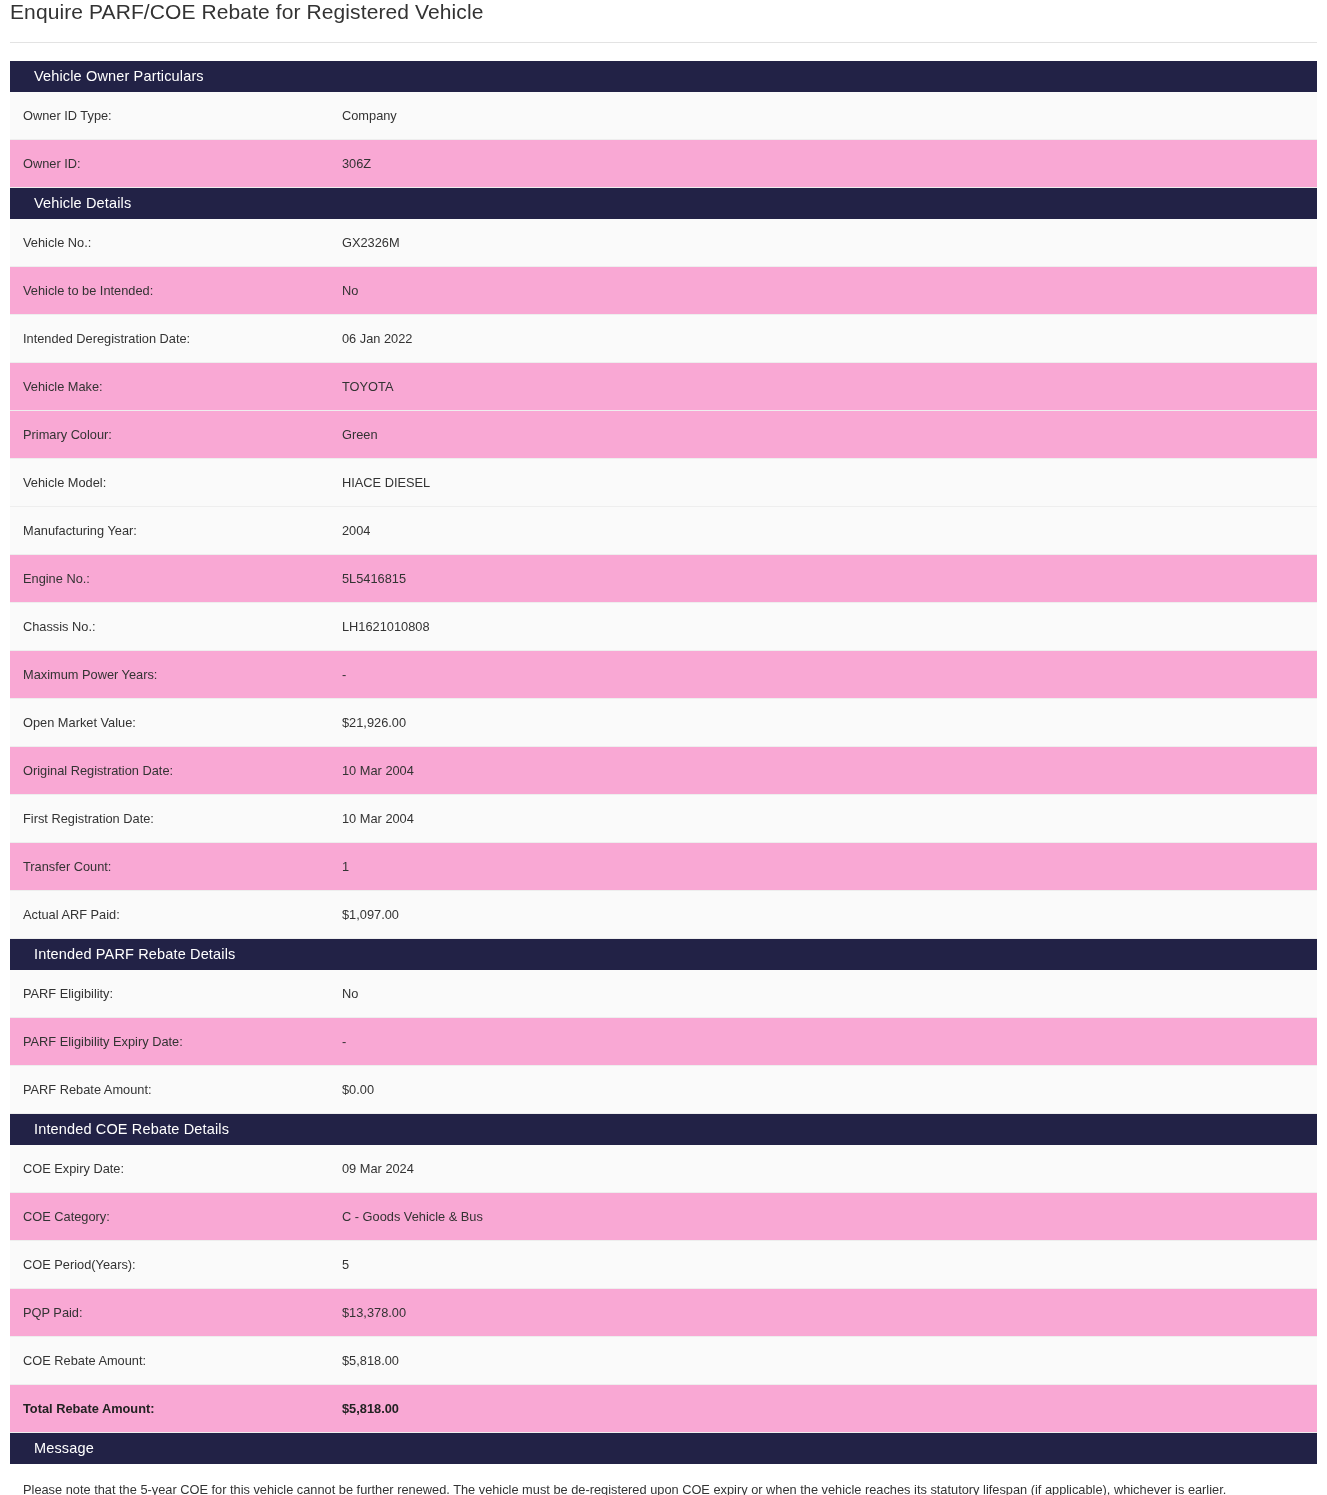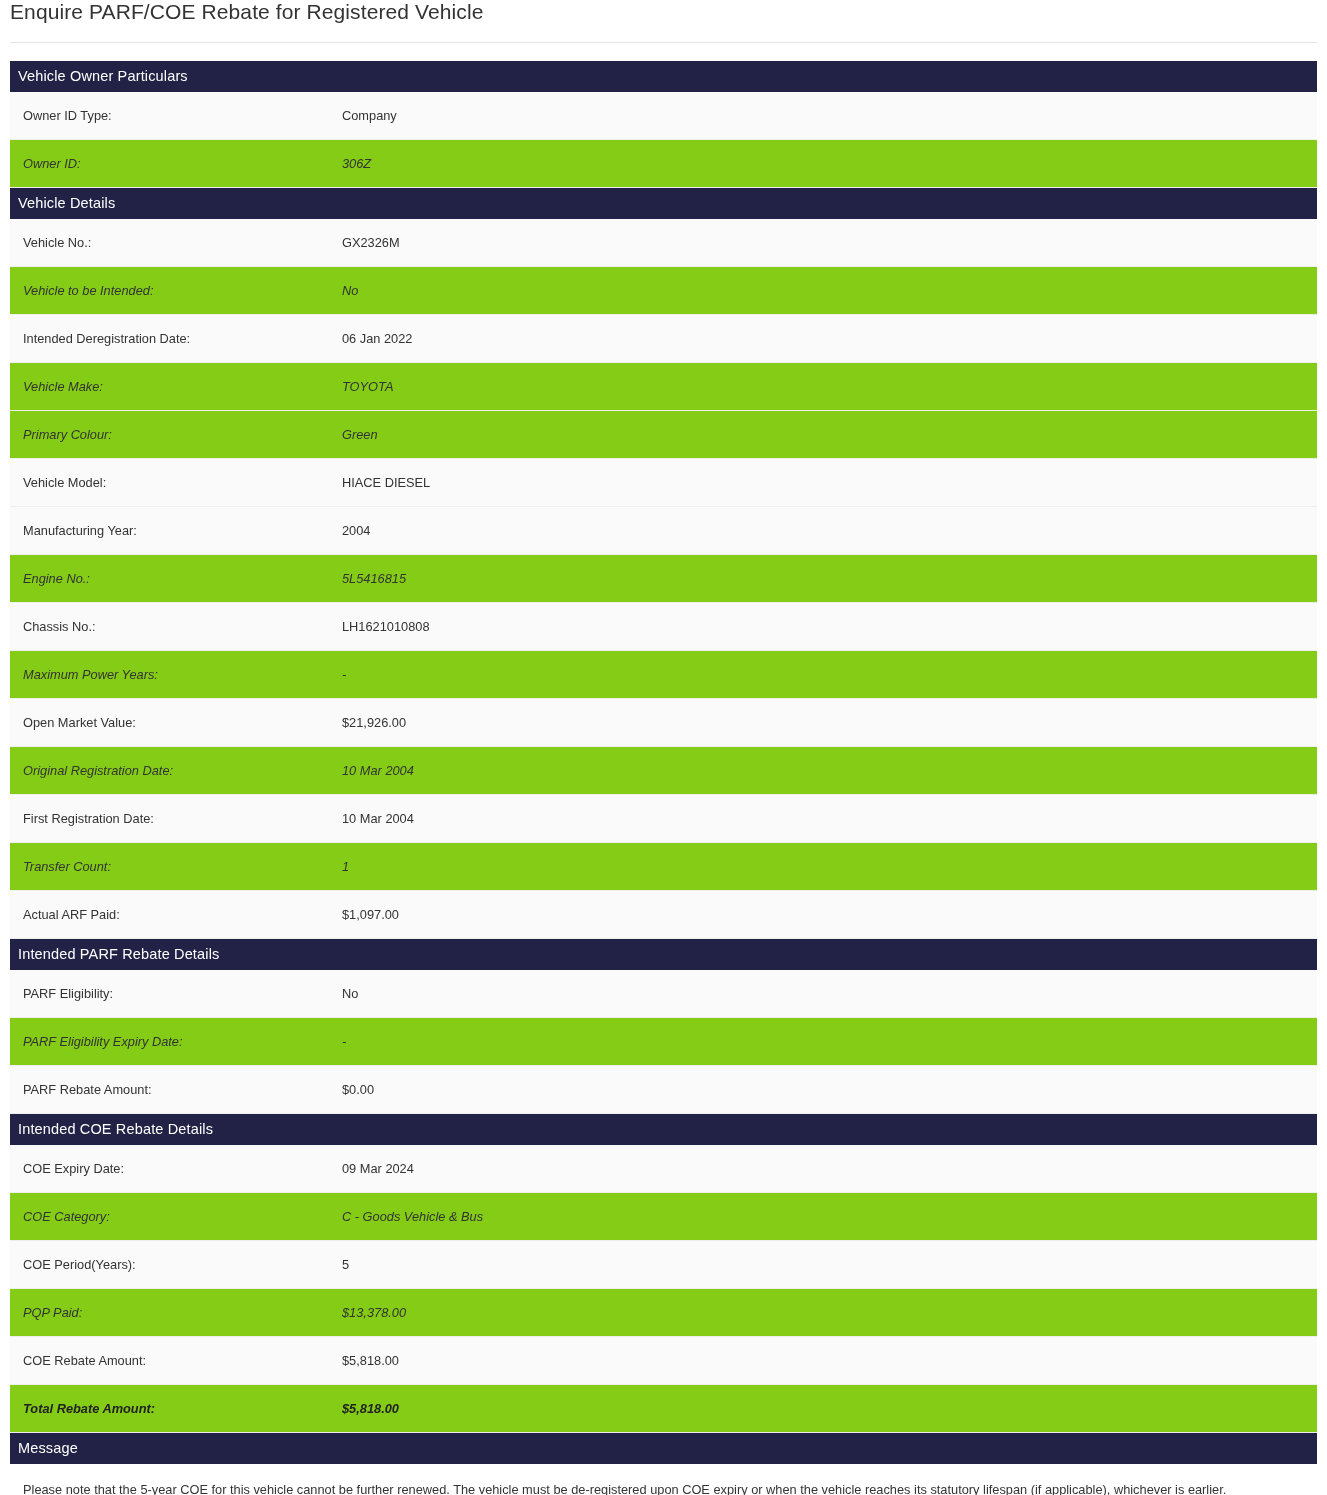"Vehicle Owner Particulars" .section-head td { padding: 7px 0 8px 8px -> 7px 0 8px 24px }
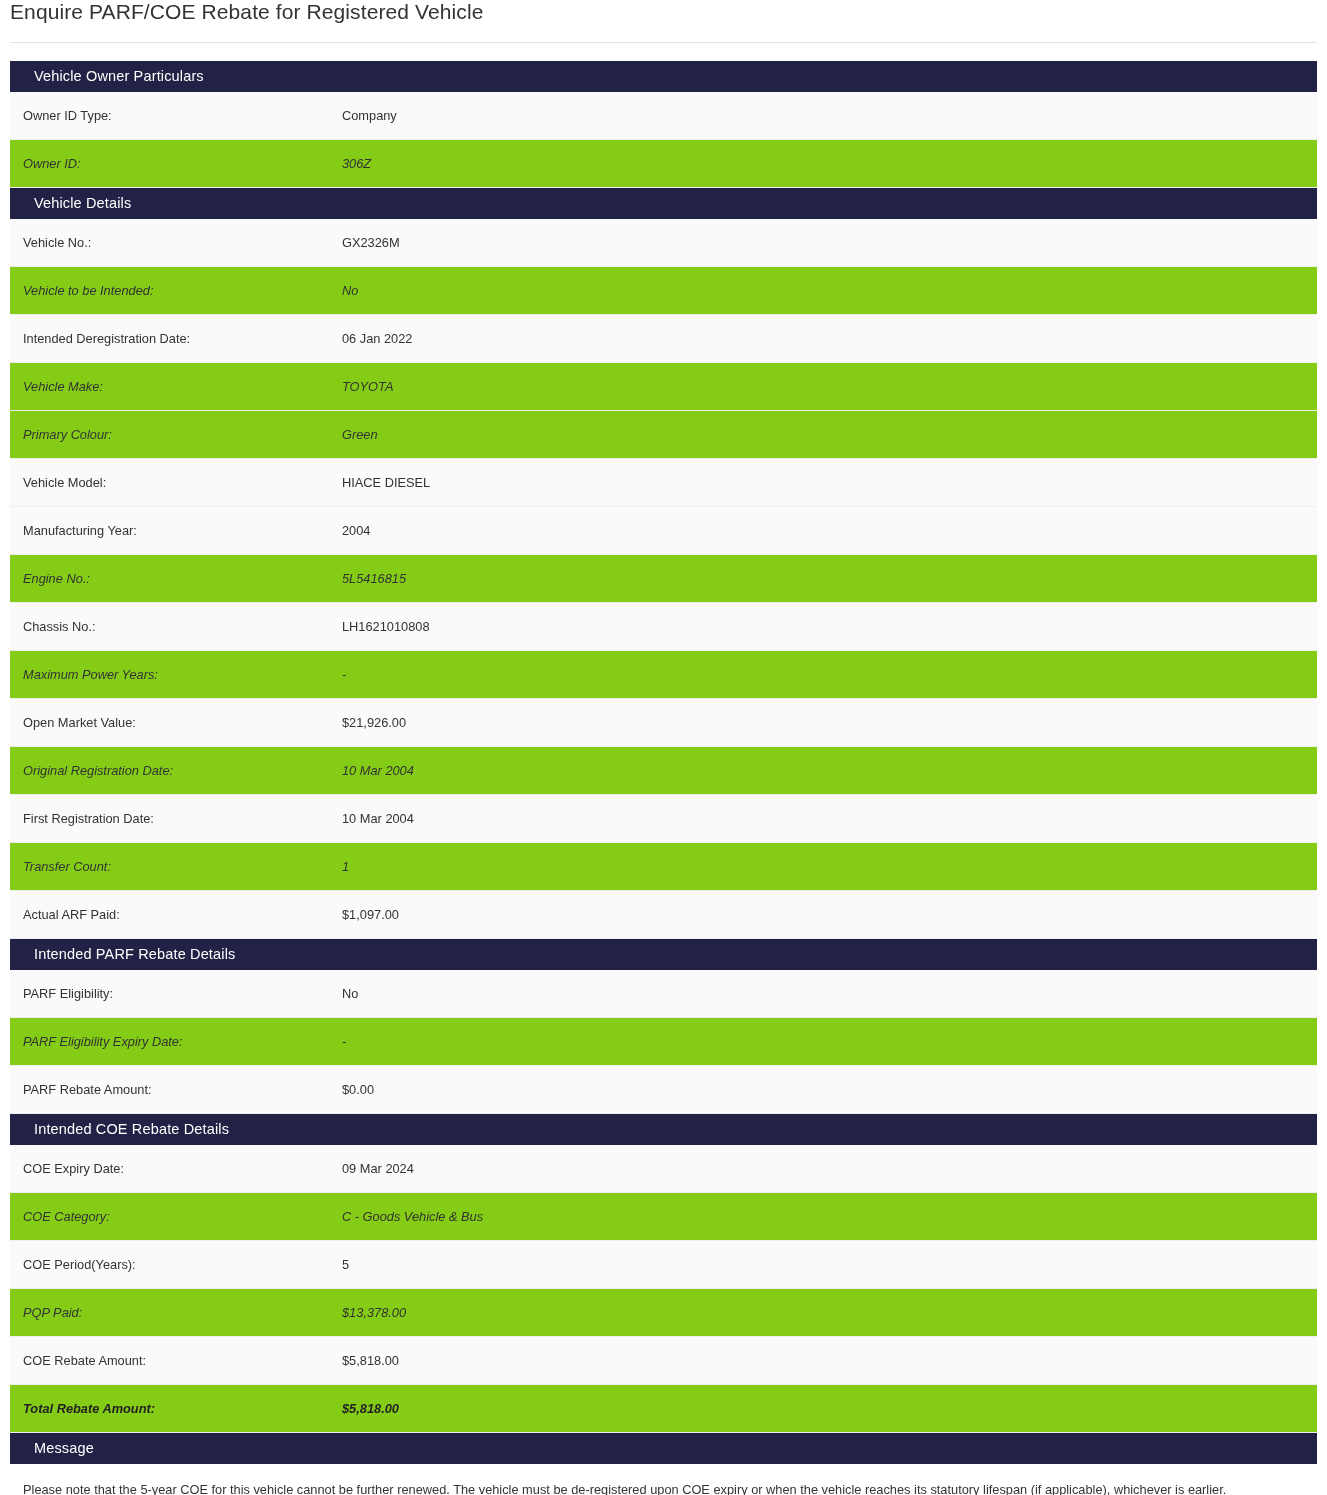"Owner ID:" .row.plain td { background: #84cc16 -> #f9a8d4; font-style: italic -> none }
